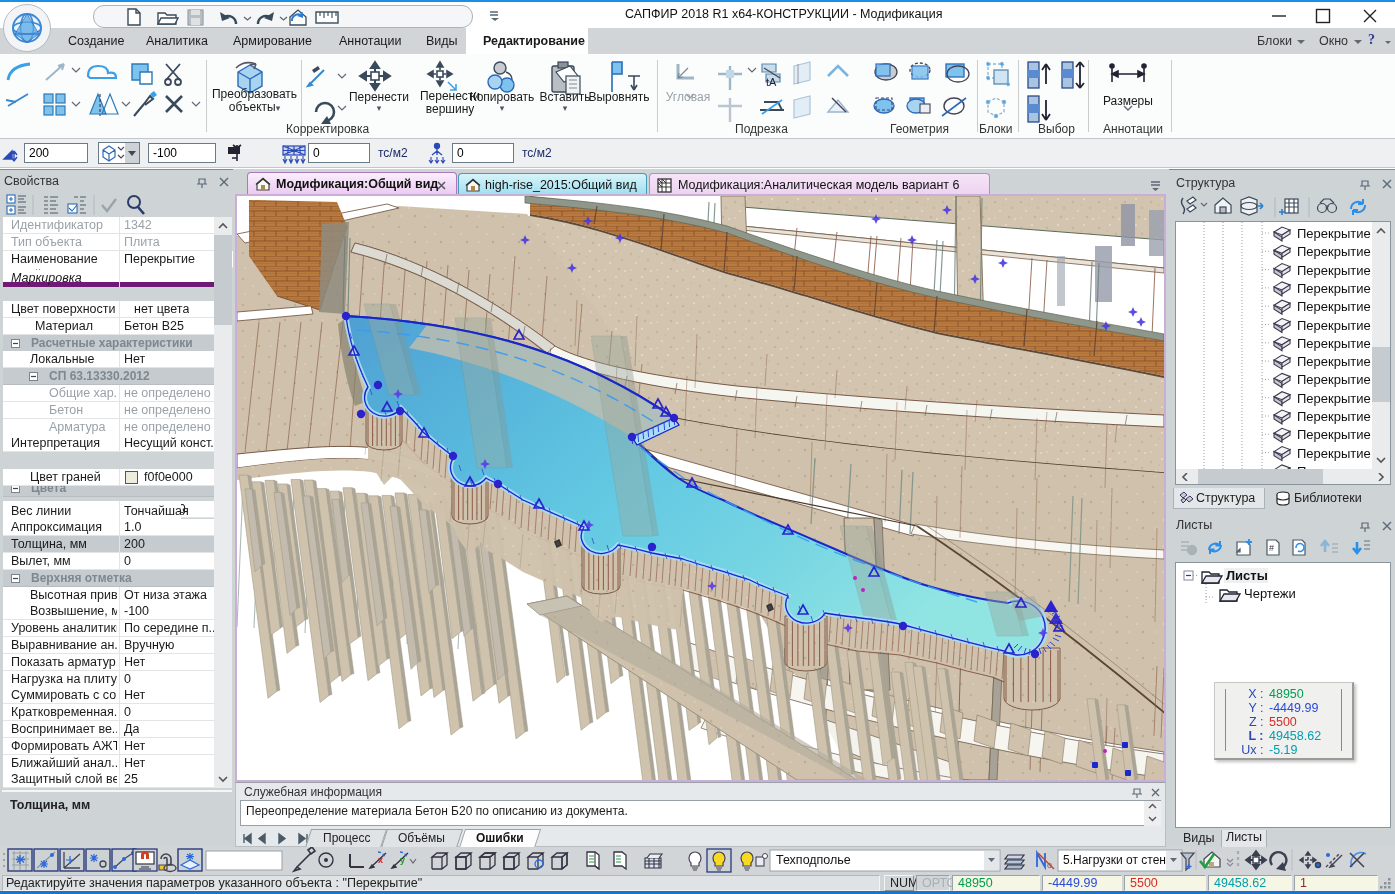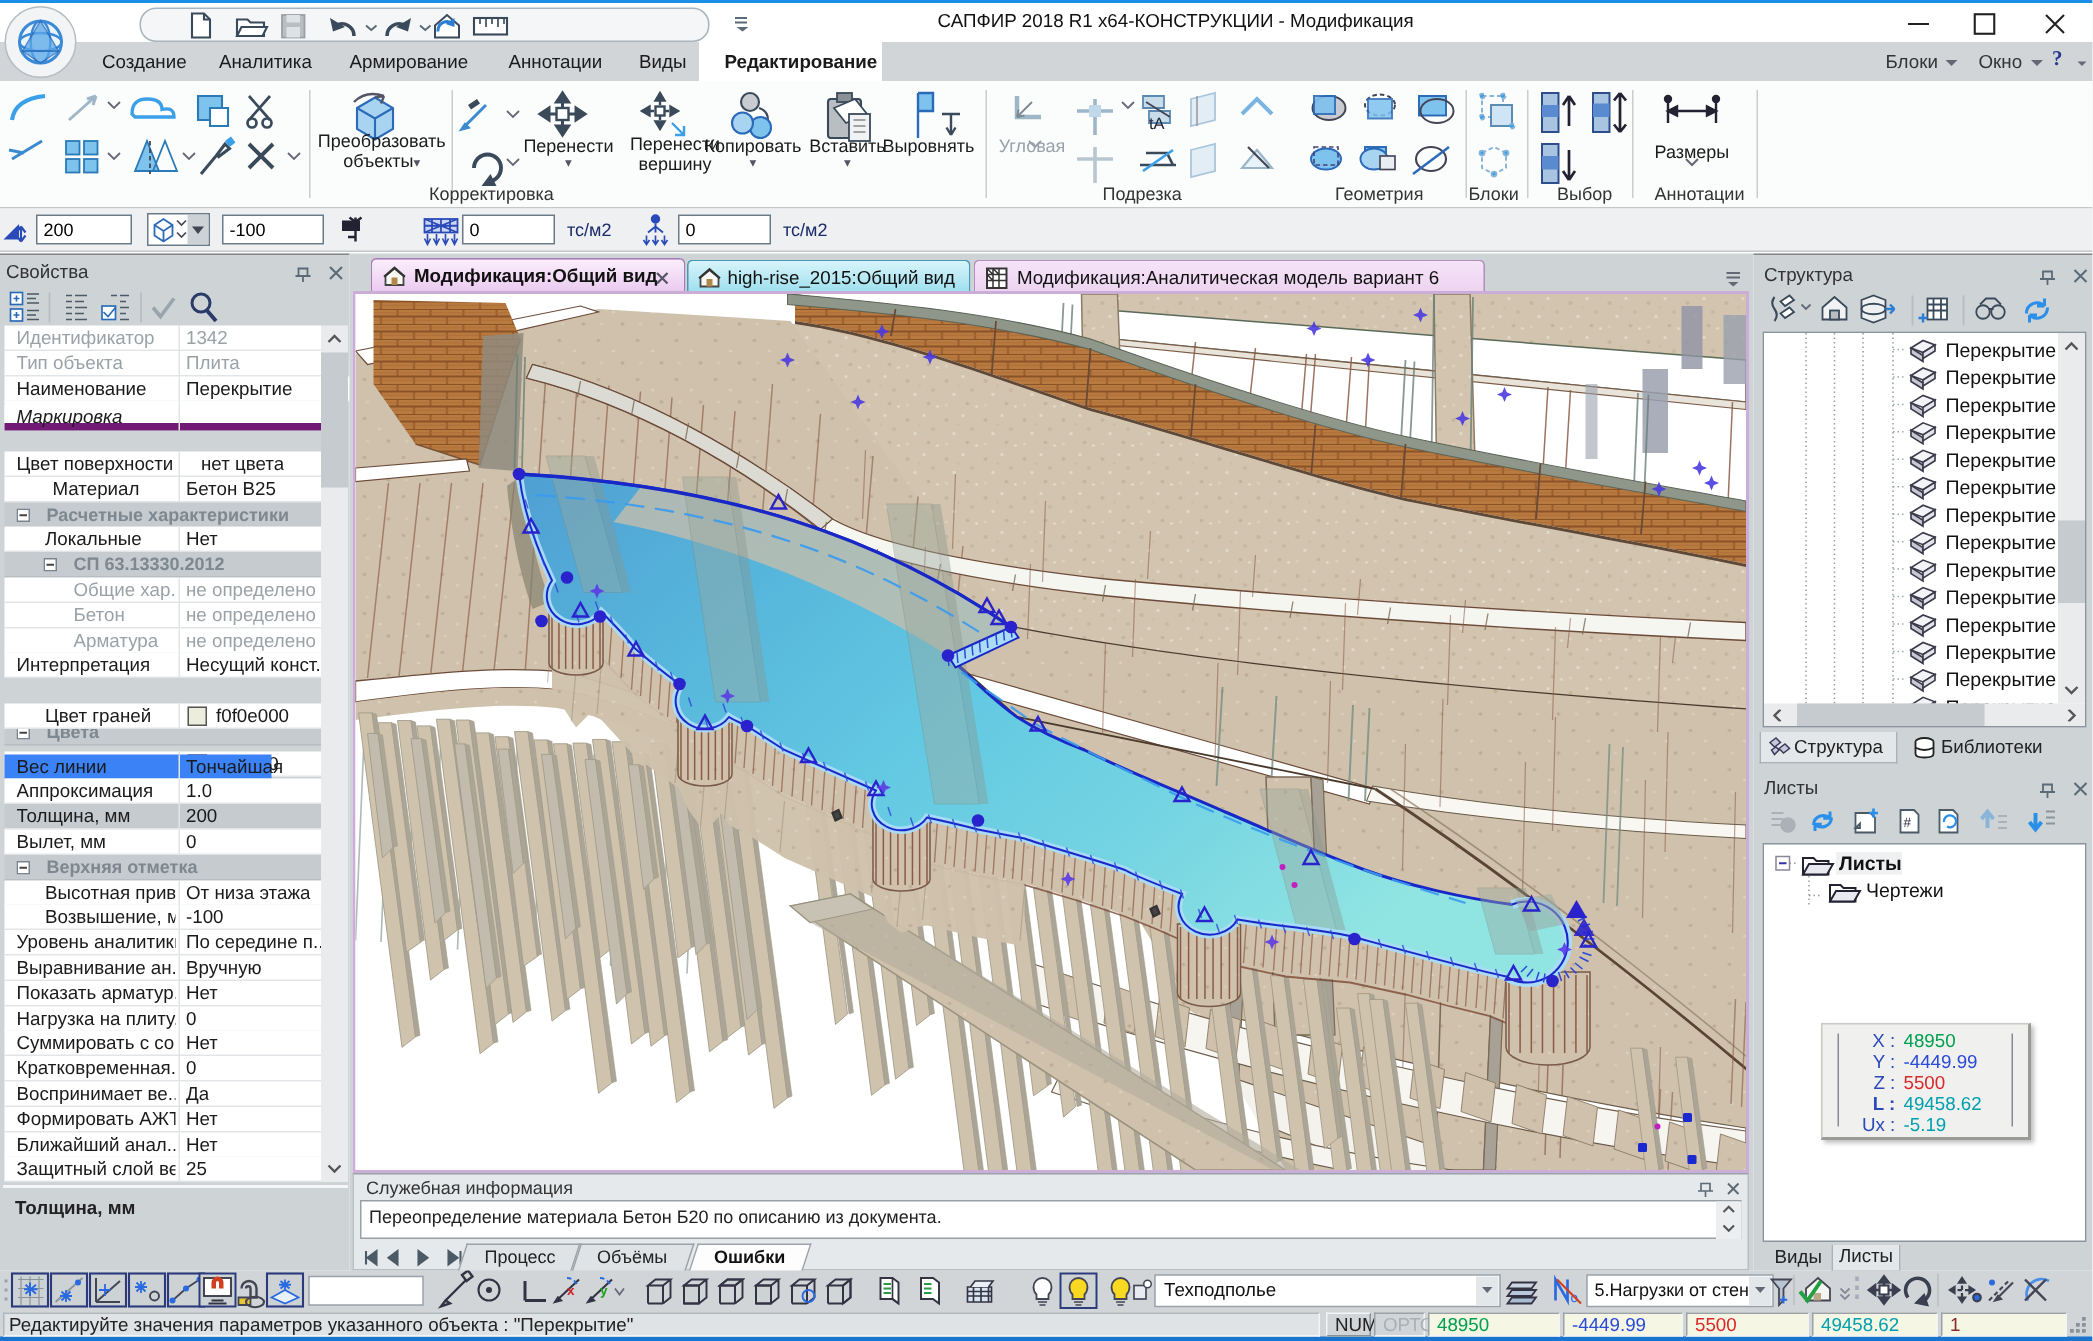"Вес линии" div.abs { background: #3b82f6 -> #ffffff }
